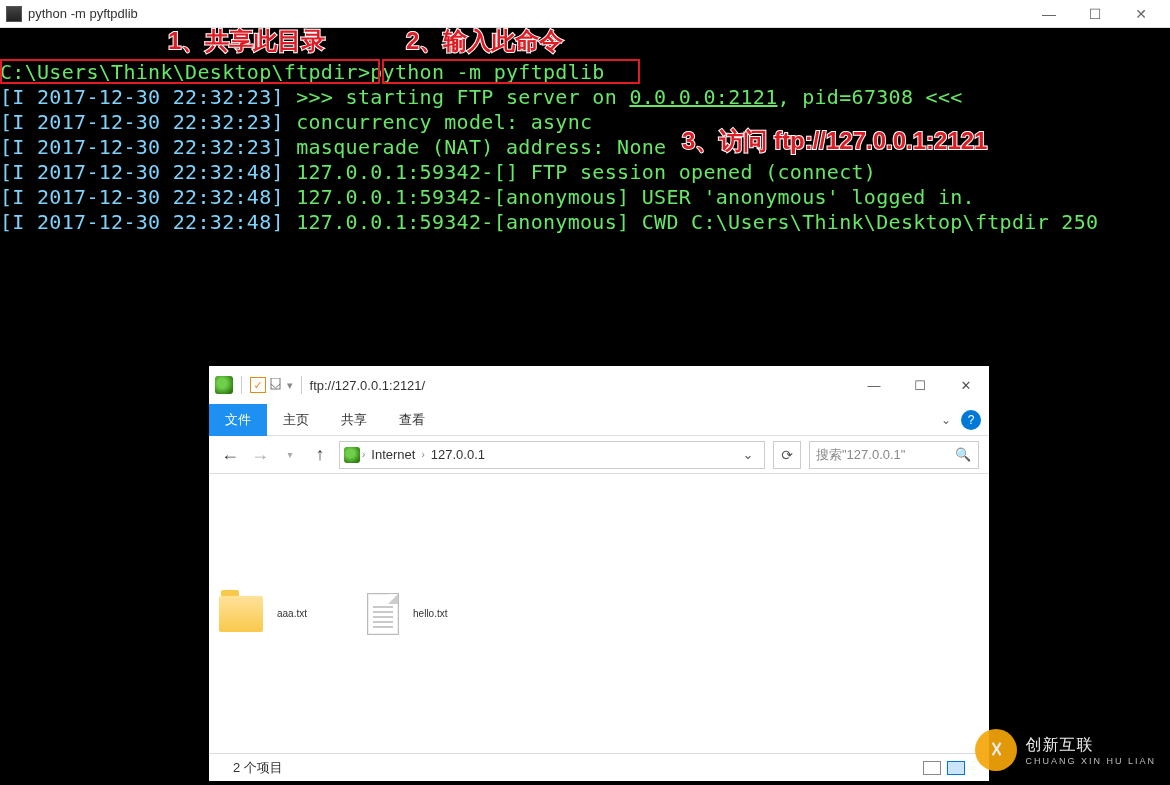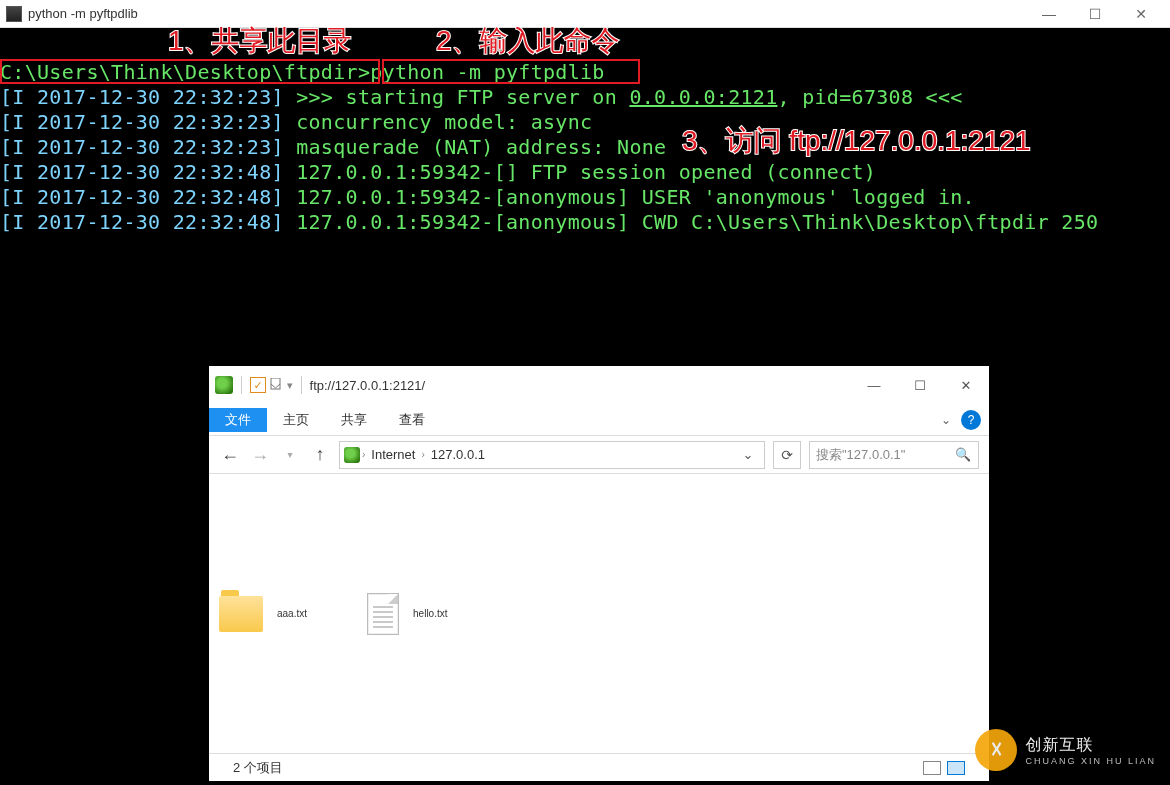"1、共享此目录" .ann { font-size: 28px -> 24px; font-weight: normal -> bold }
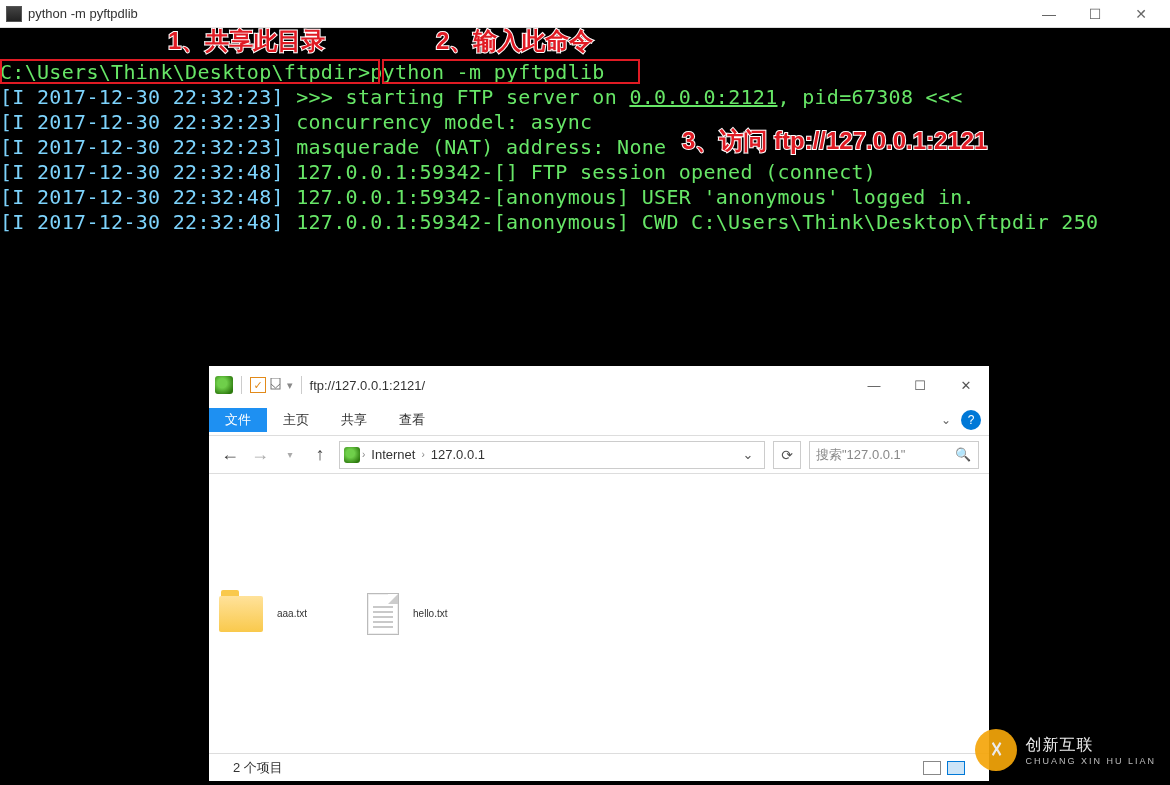"2、输入此命令" div.ann { left: 436px -> 406px }
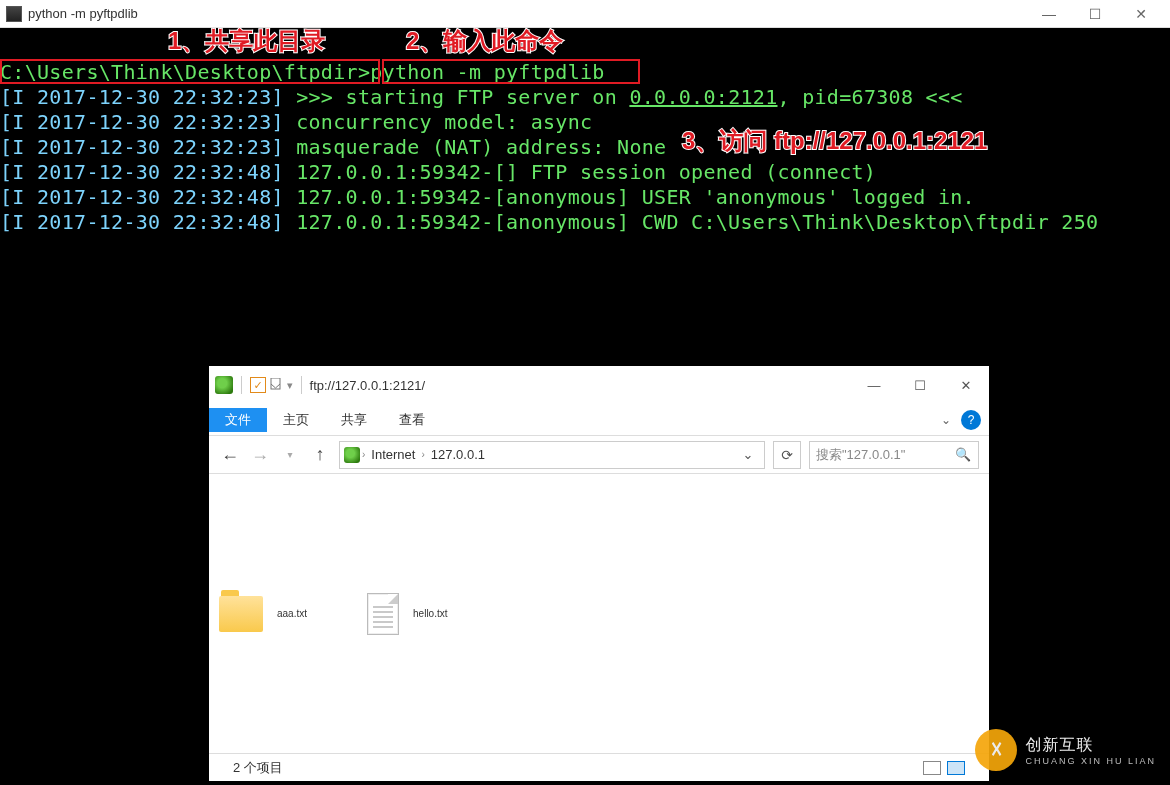"文件" .rib-tab { height: 24px -> 32px }
